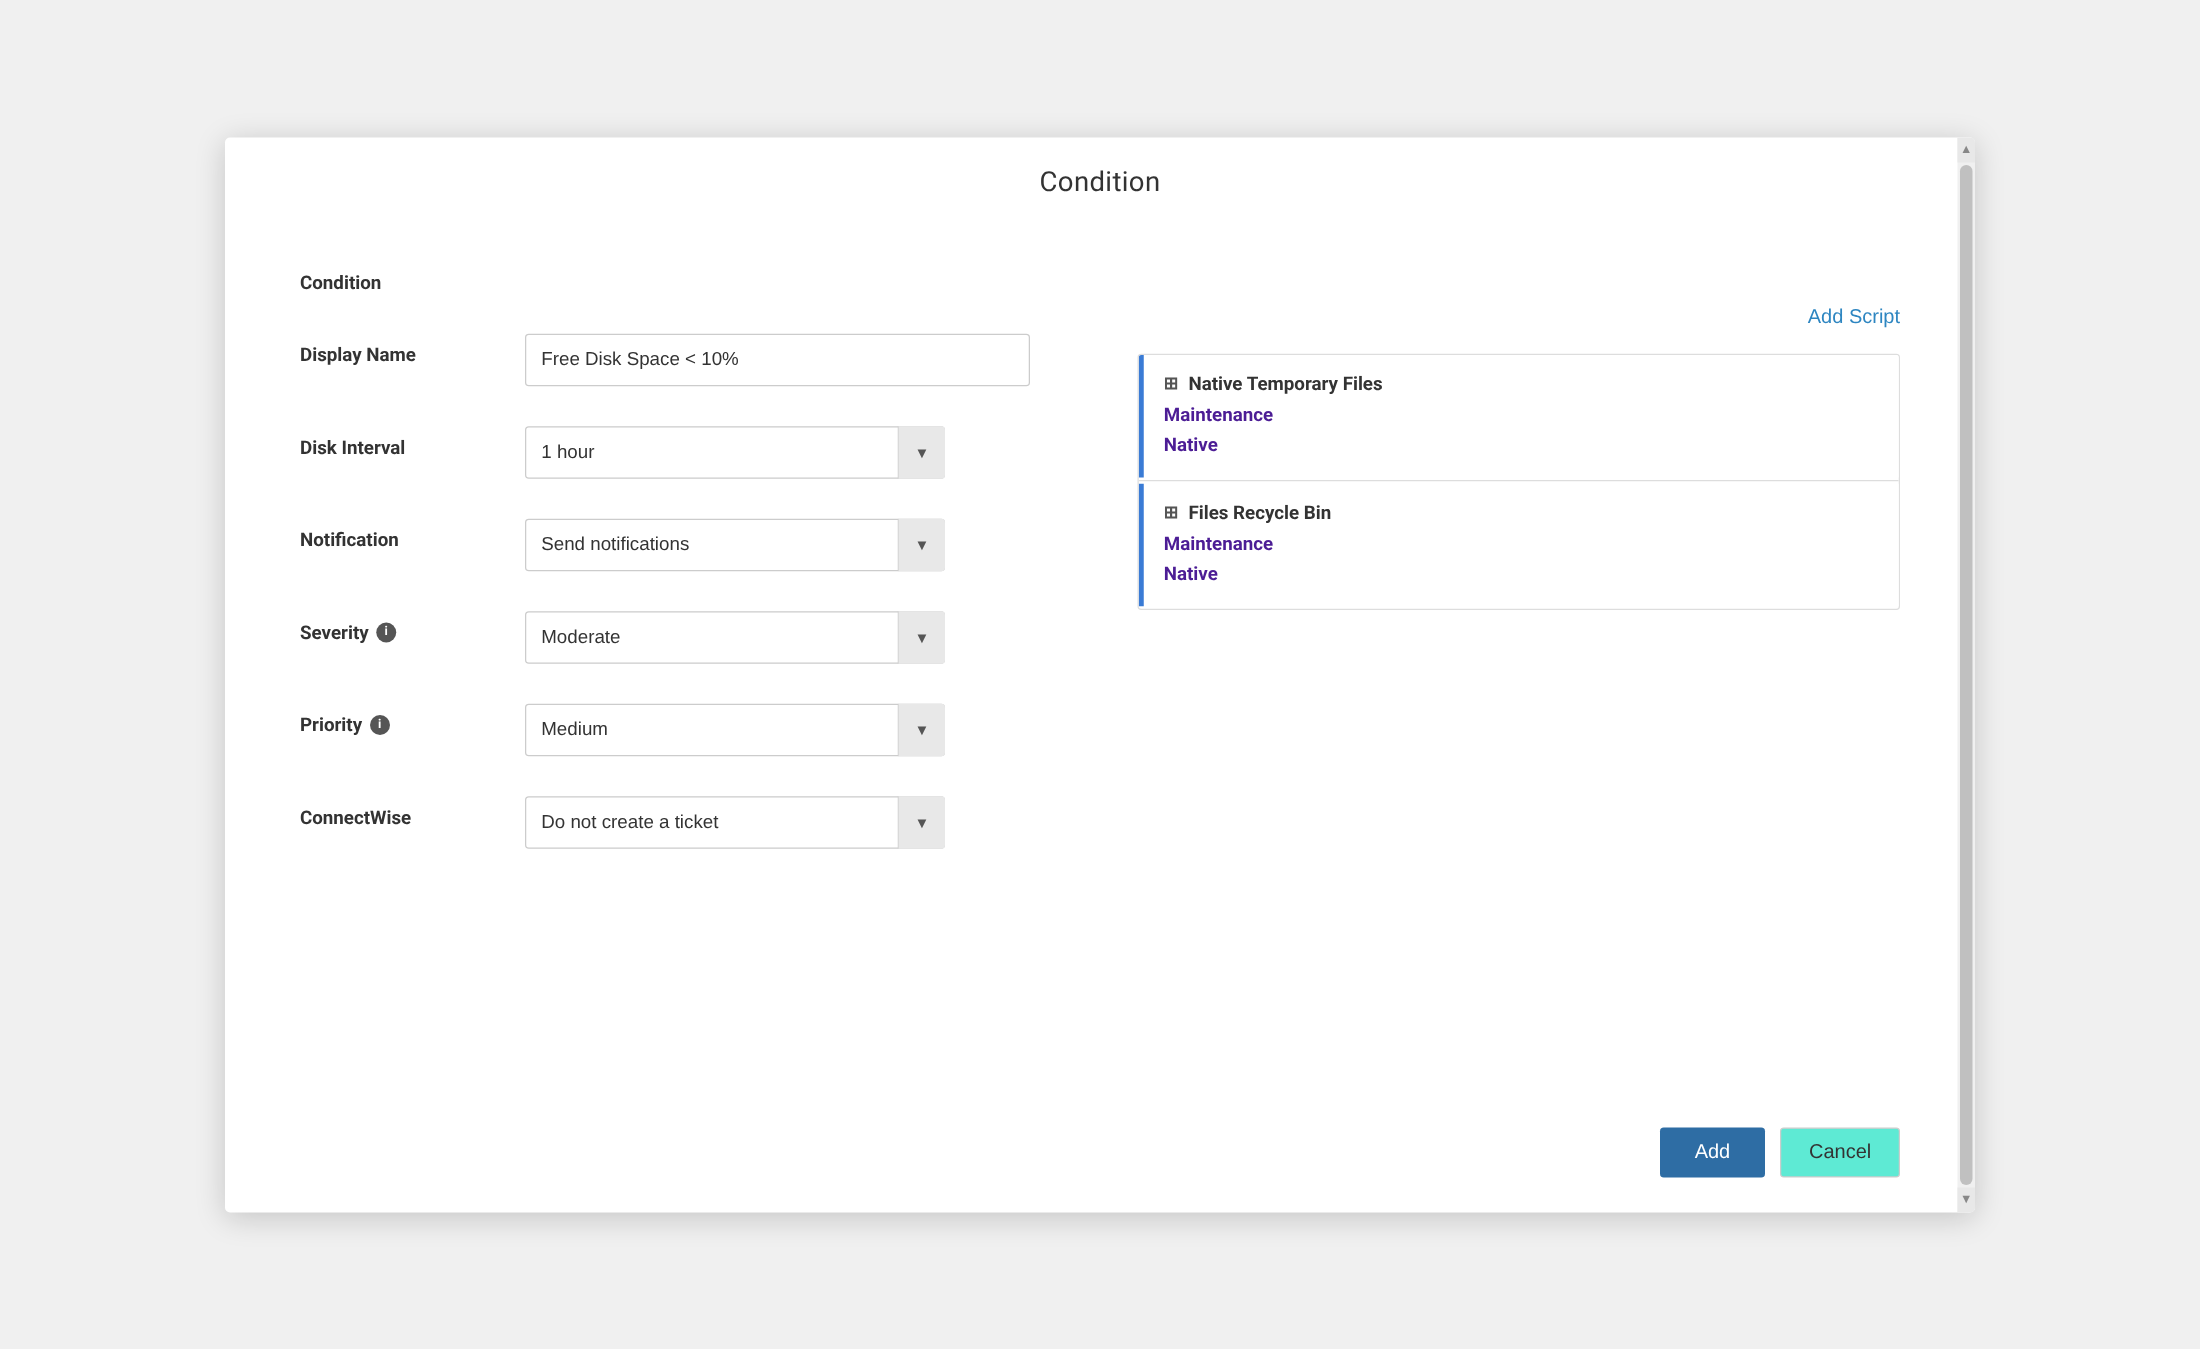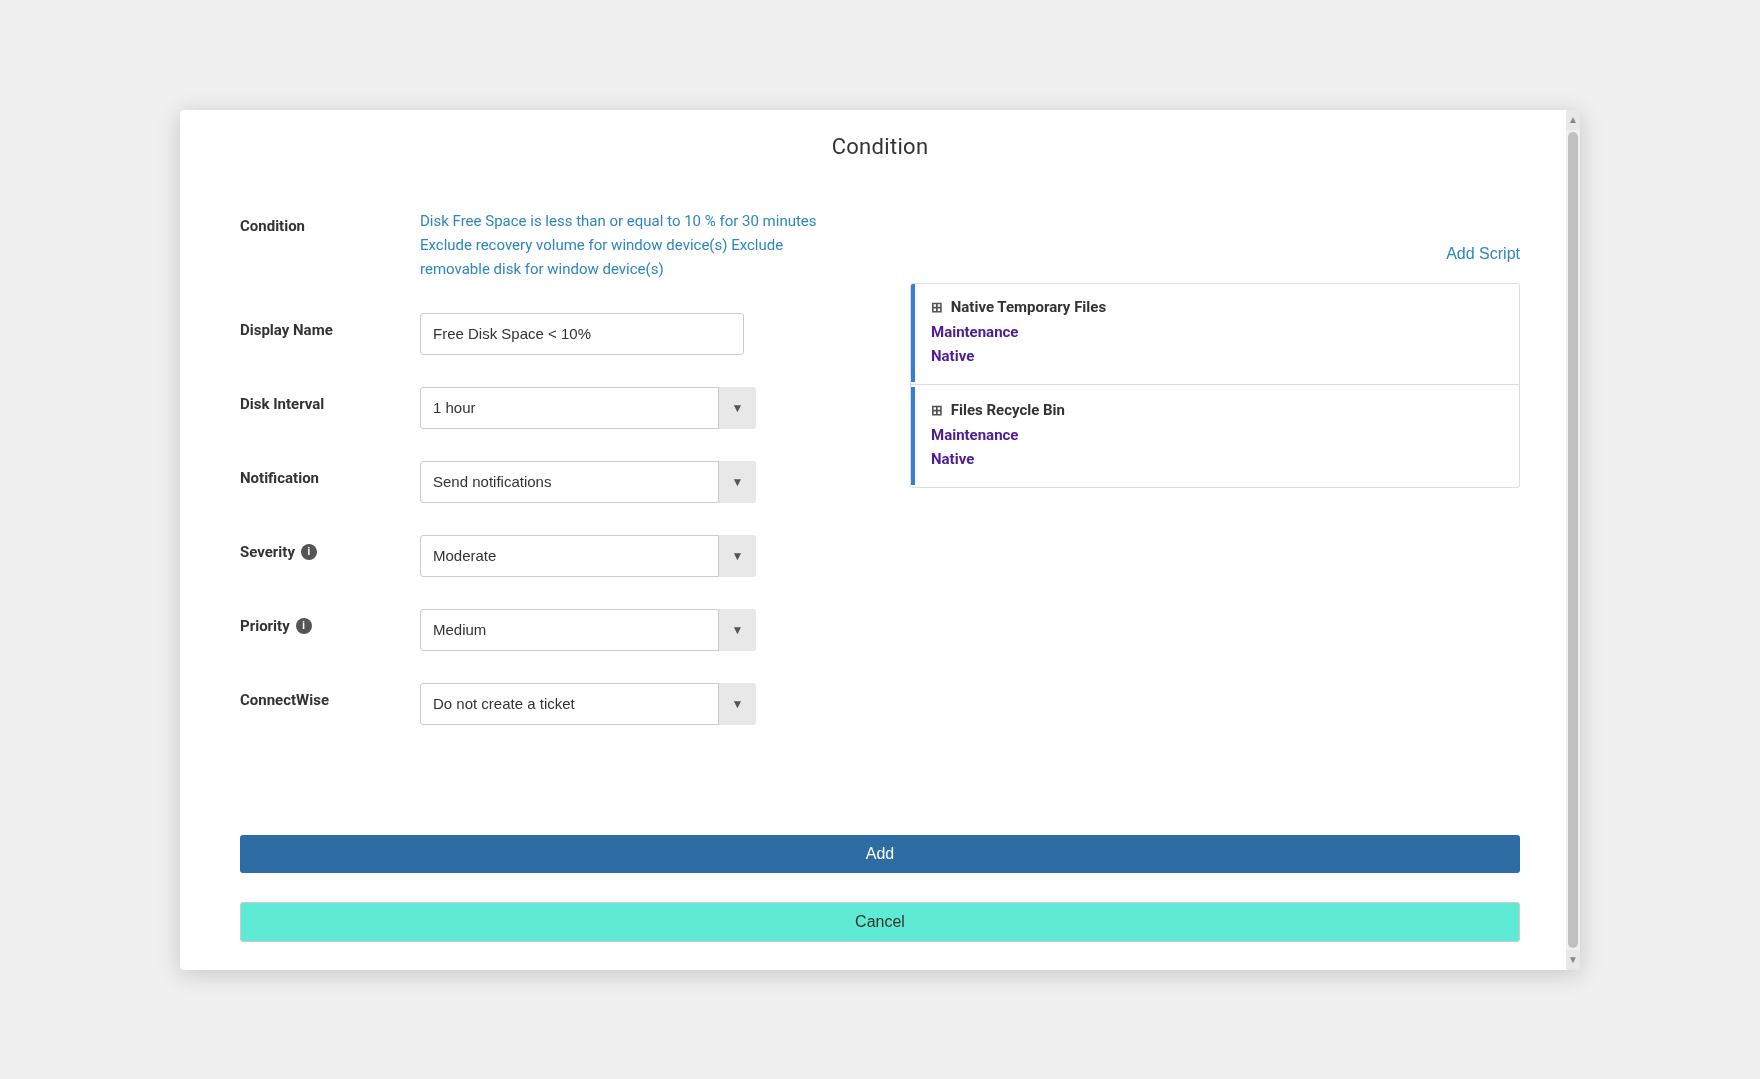"Disk Free Space is less" div.form-value { html: <div> <span>Disk Free Space is less than or equal to 10 % for 30 minutes Exclude recovery volume for window device(s) Exclude removable disk for window device(s)</span> </div> -> none }
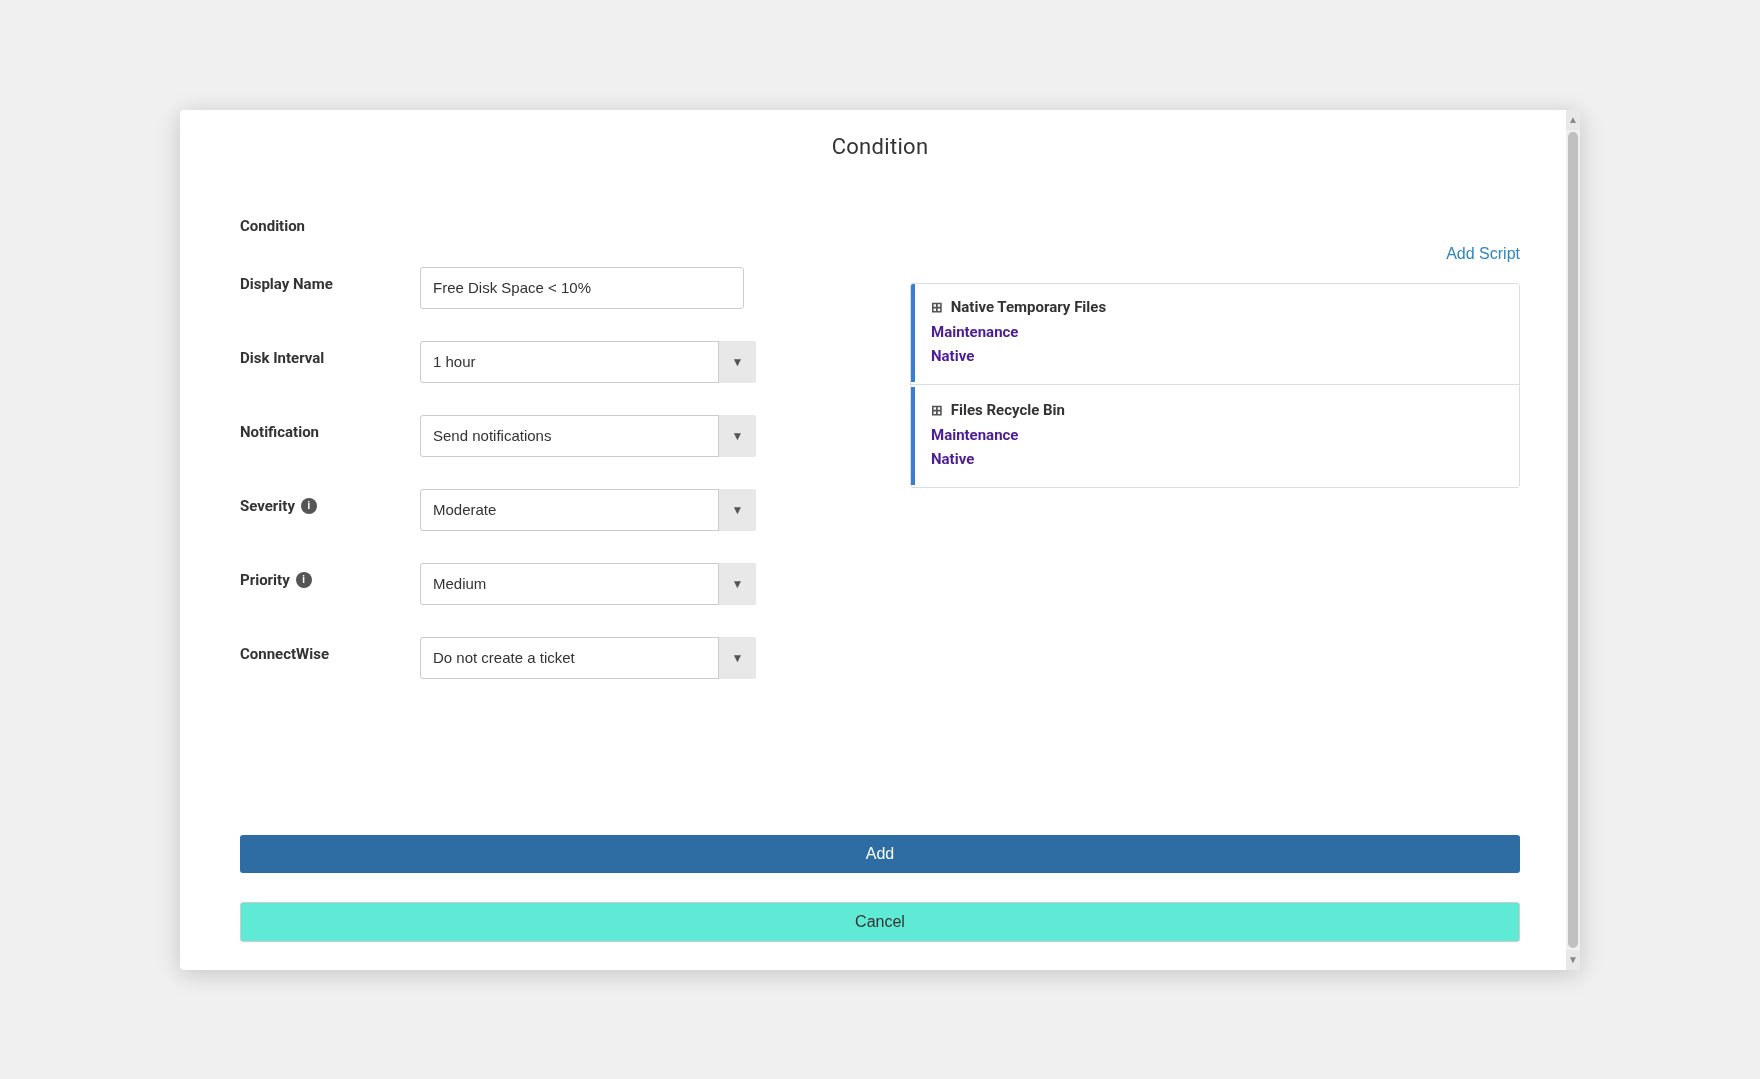"Free Disk Space < 10%" .form-input { width: 324px -> 404px }
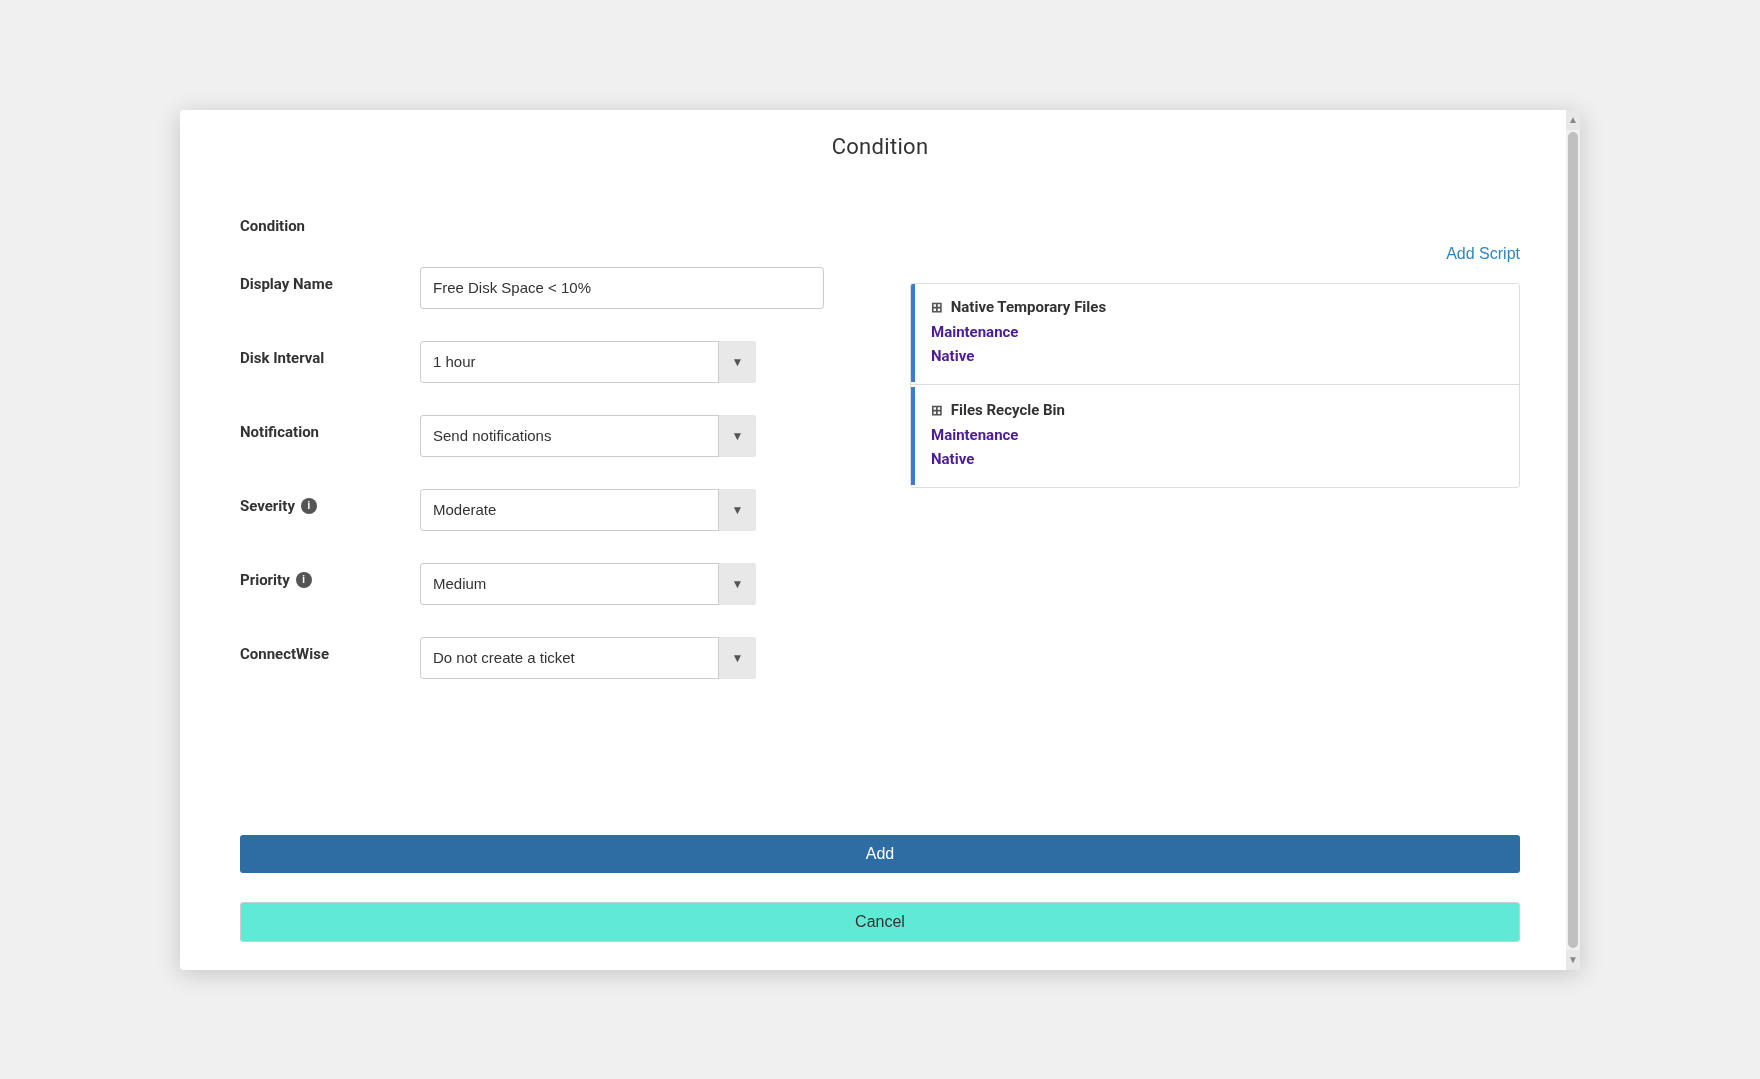"Add" .modal-footer { flex-direction: column -> none; gap: 29px -> 12px }
